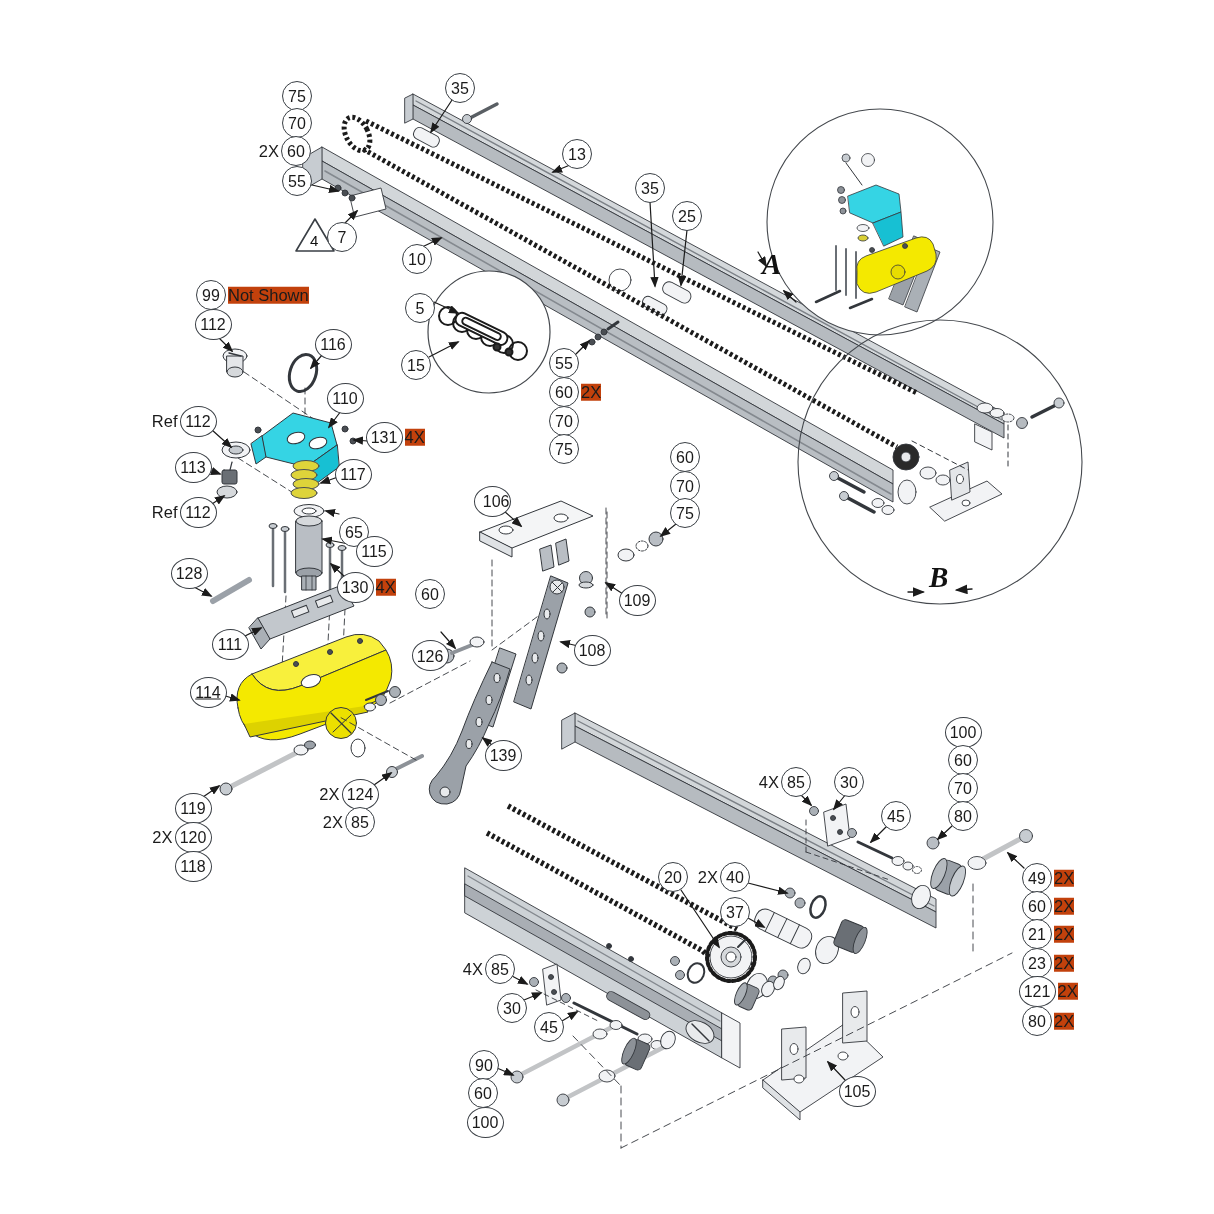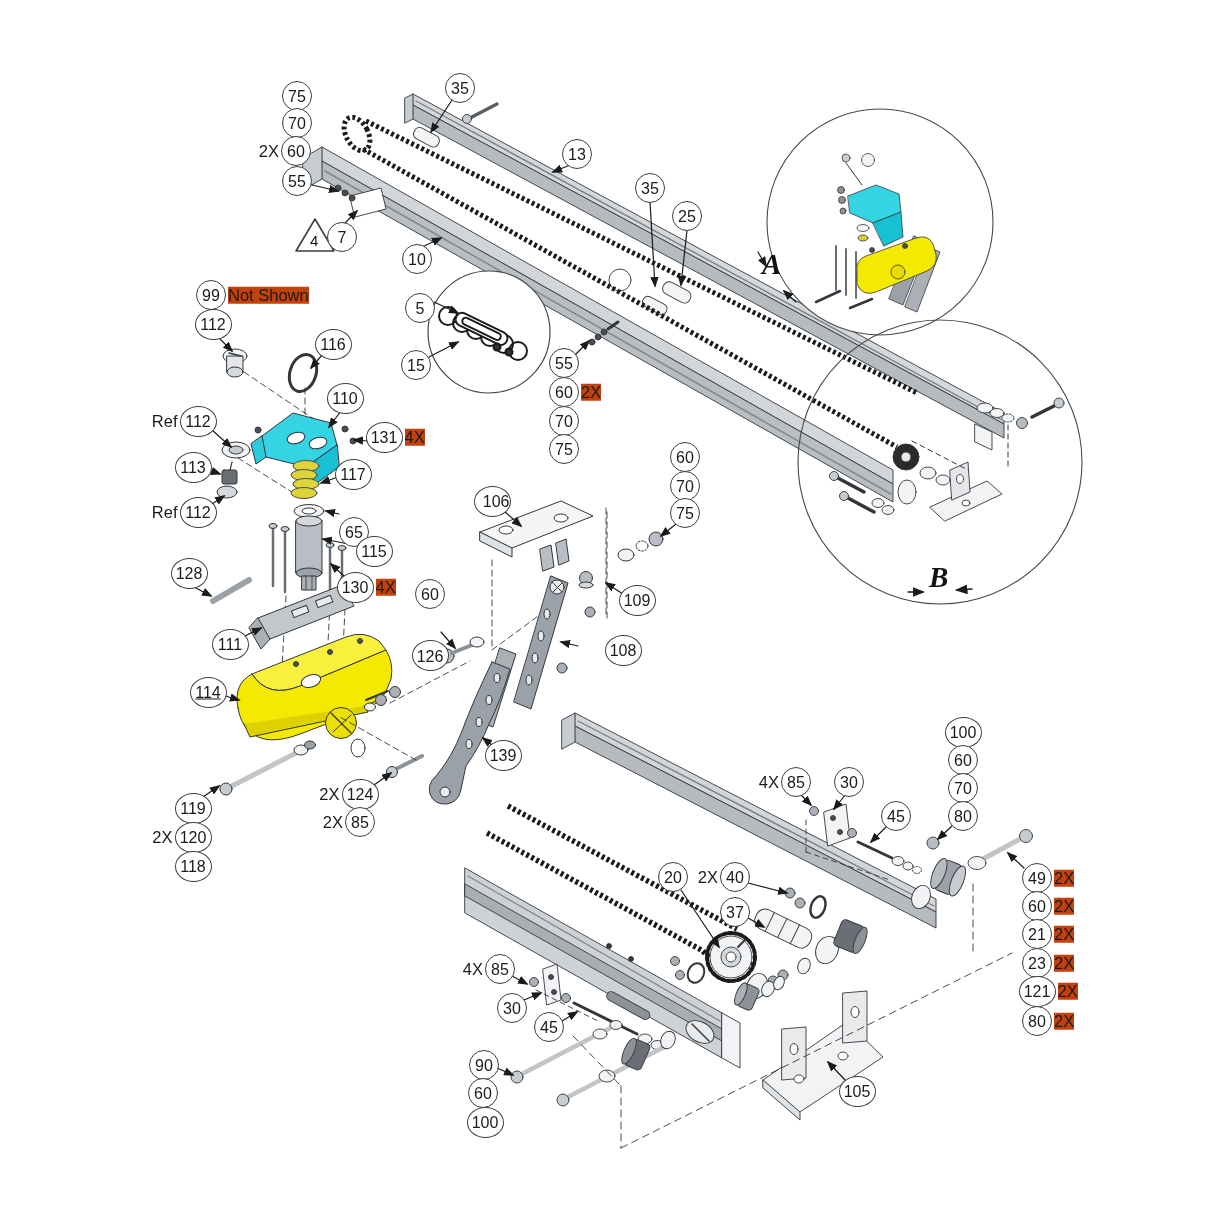"108" div.balloon { margin-left: 31px -> none }
